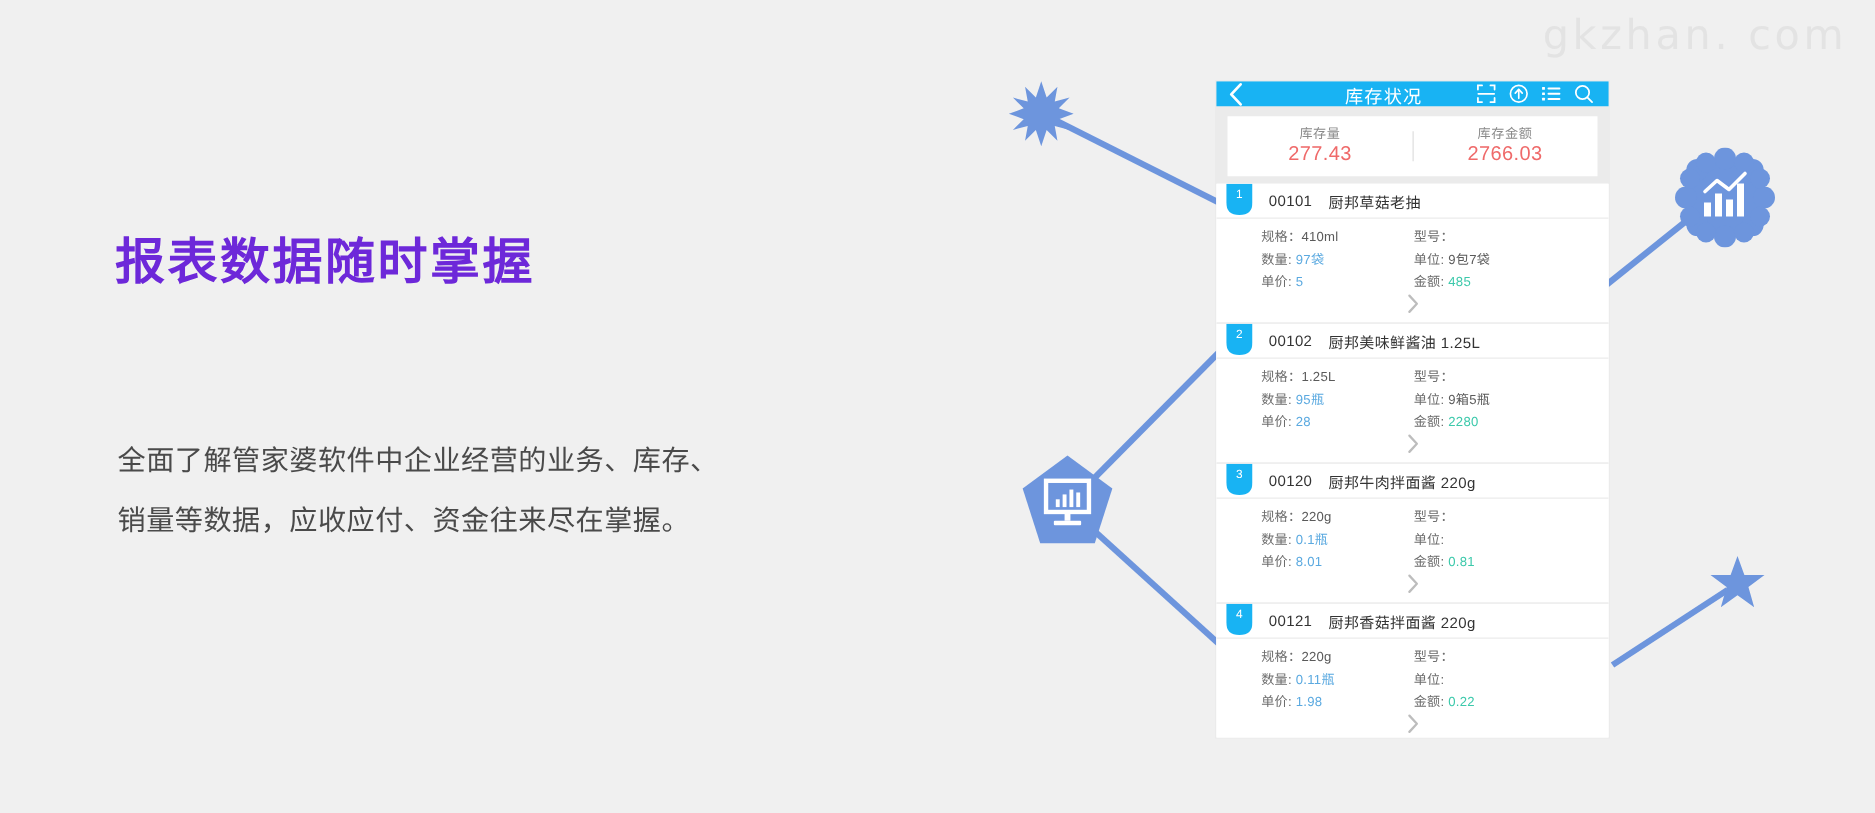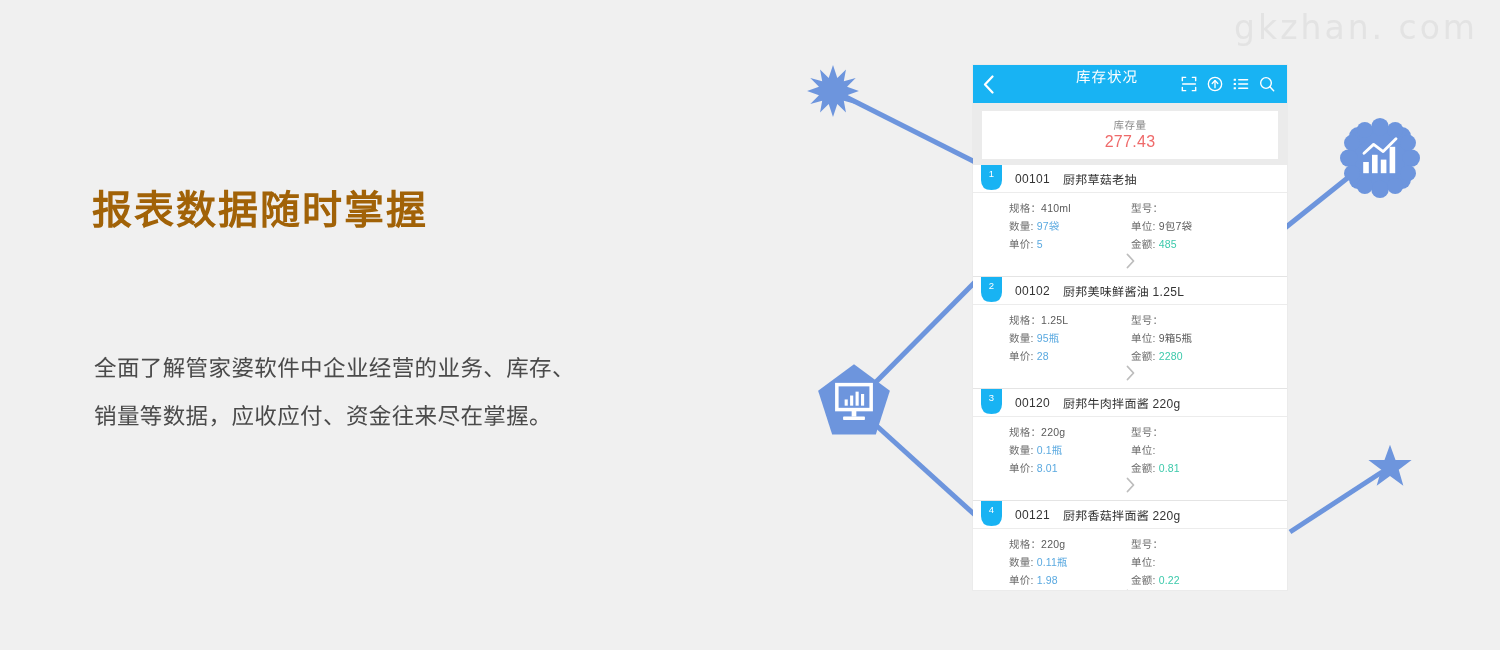"库存状况" .topbar { align-items: none -> center; height: 38px -> 20px }
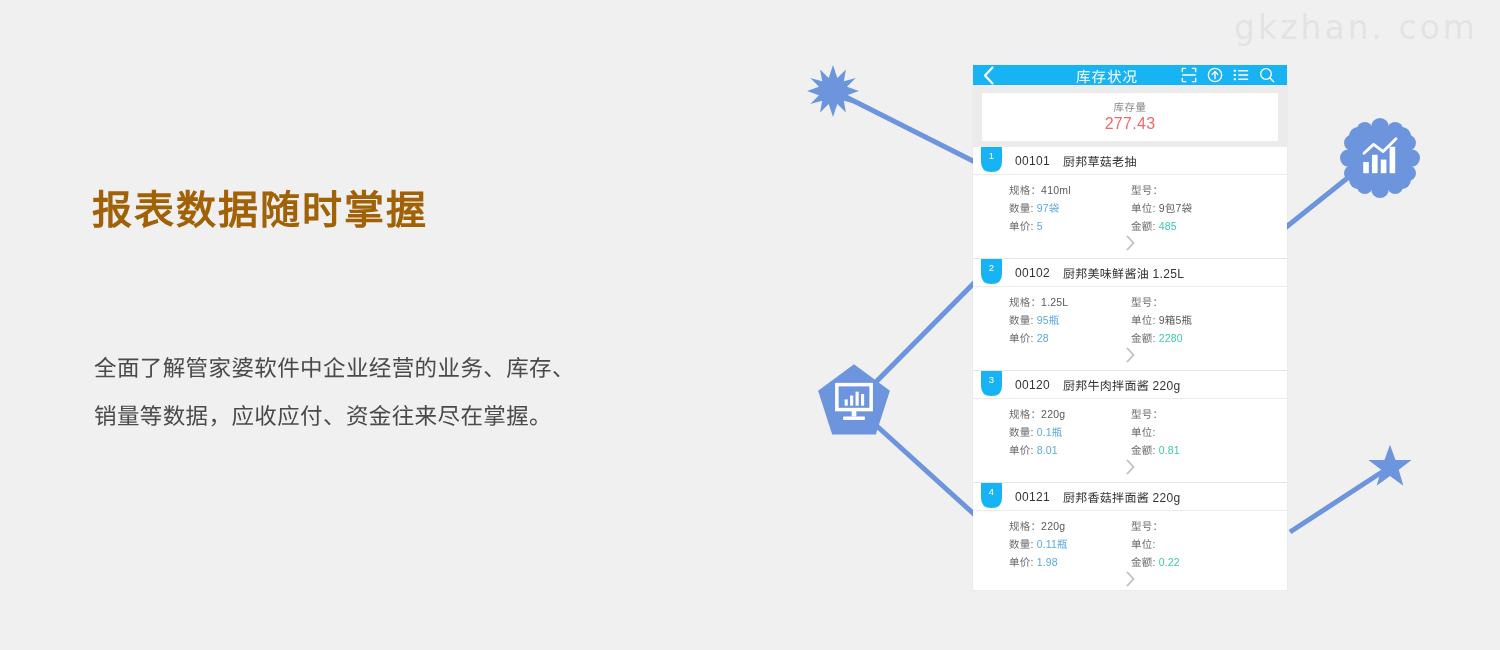"库存金额" div.summary-cell { html: none -> <div> <span>库存金额</span> <span>2766.03</span> </div> }
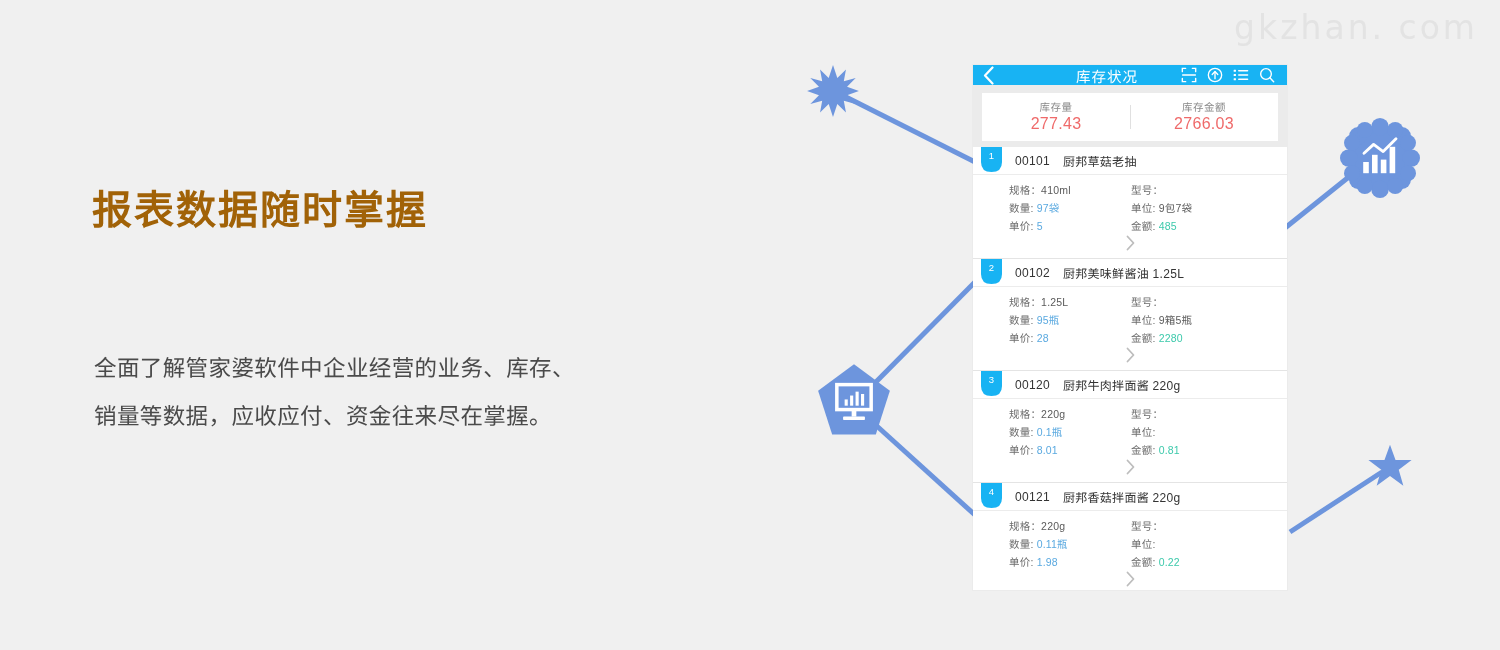"报表数据随时掌握" .headline { color: #a16207 -> #6d28d9 }
